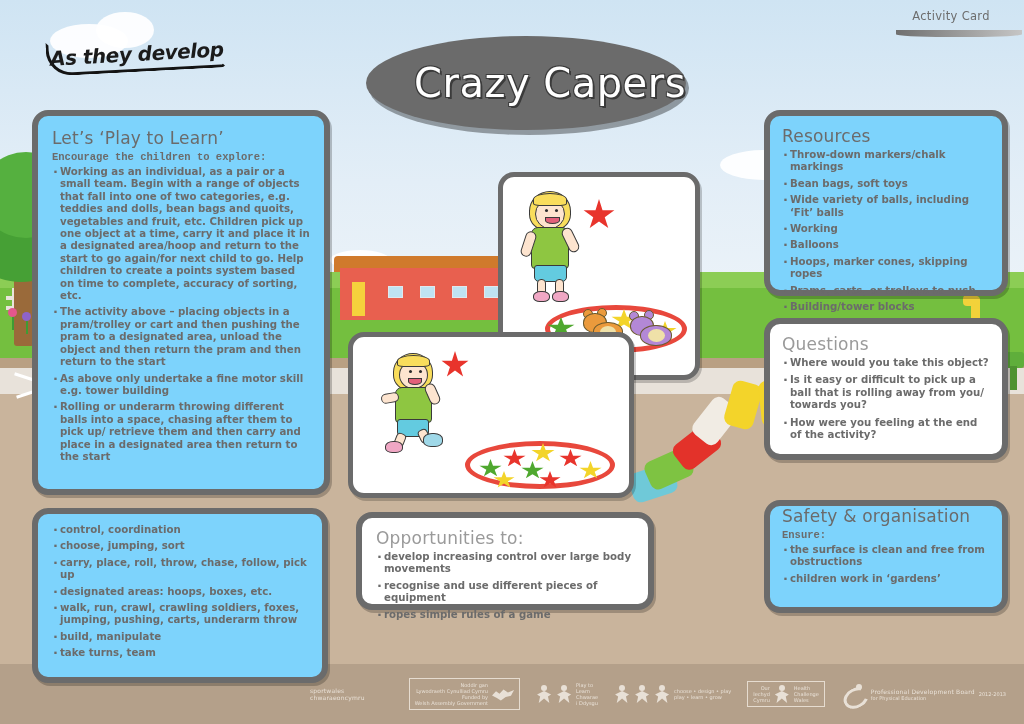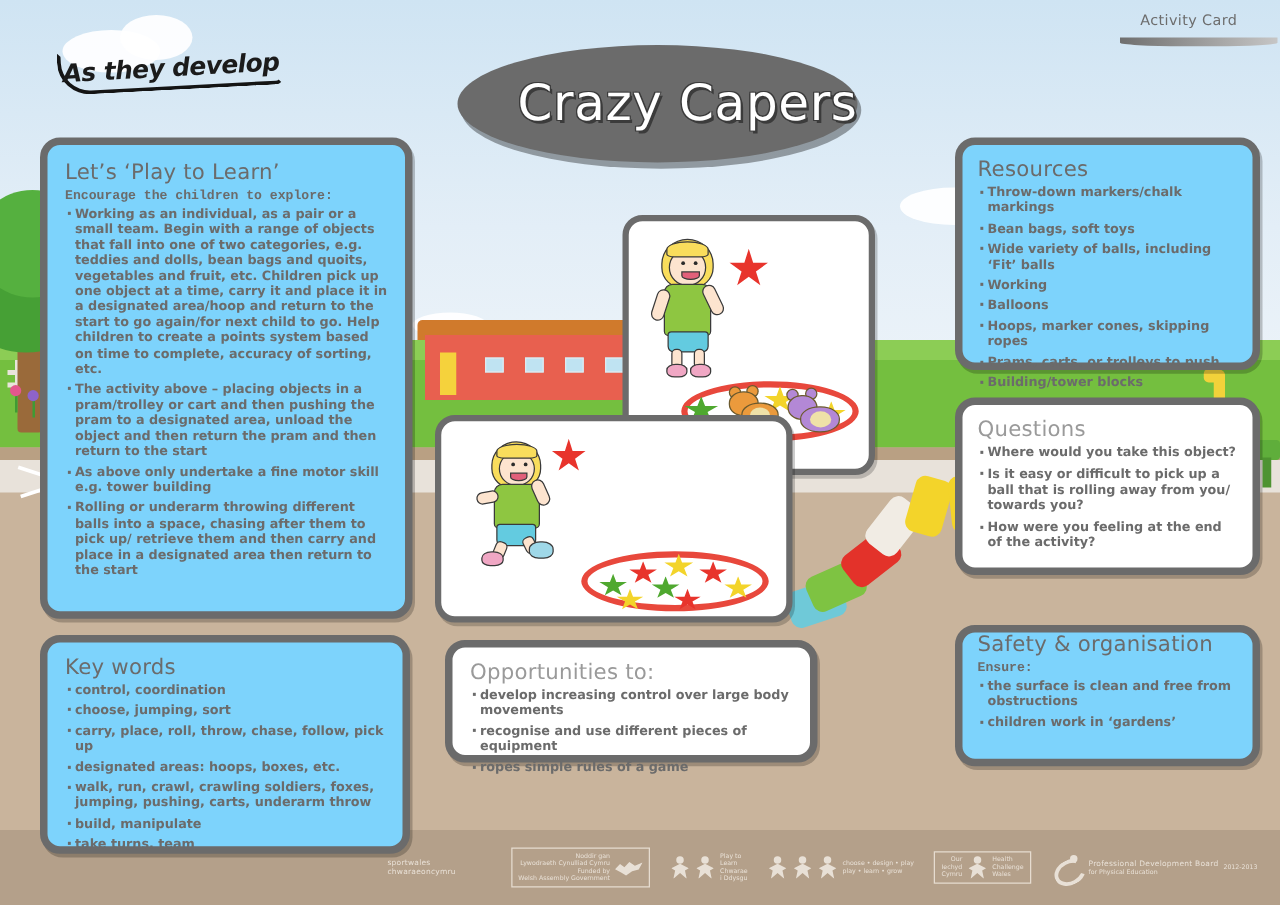"Key words" div.p-head { html: <div>Key words</div> -> none }
